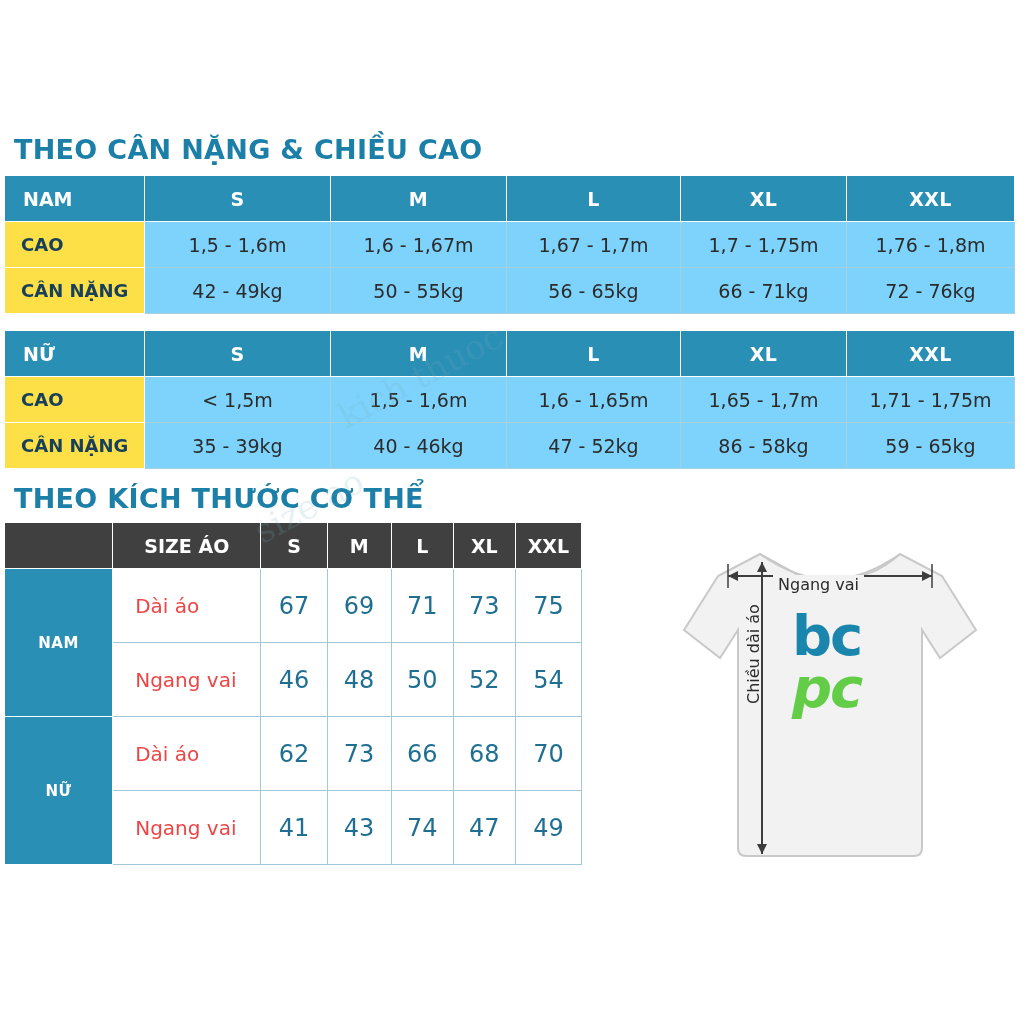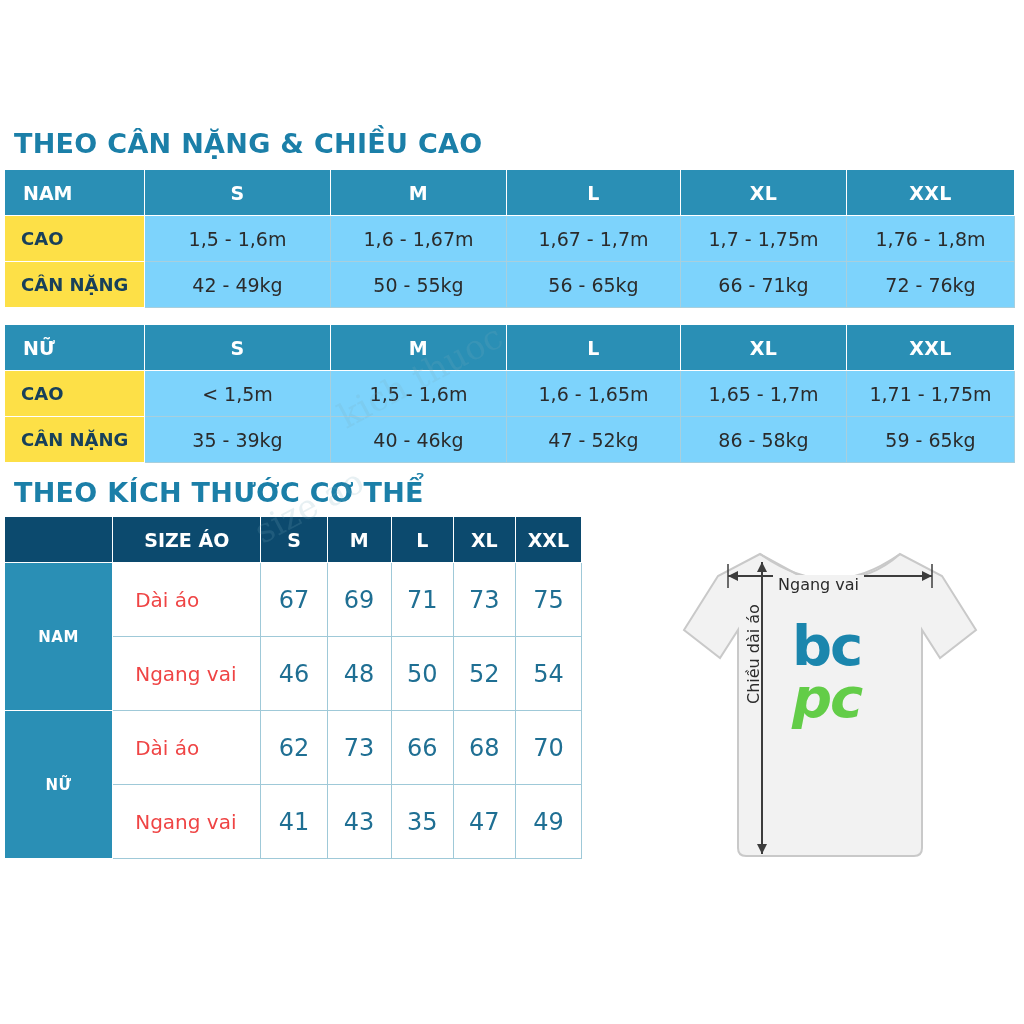"THEO CÂN NẶNG & CHIỀU" .heading { margin: 8px 0 10px 0 -> 14px 0 10px 0 }
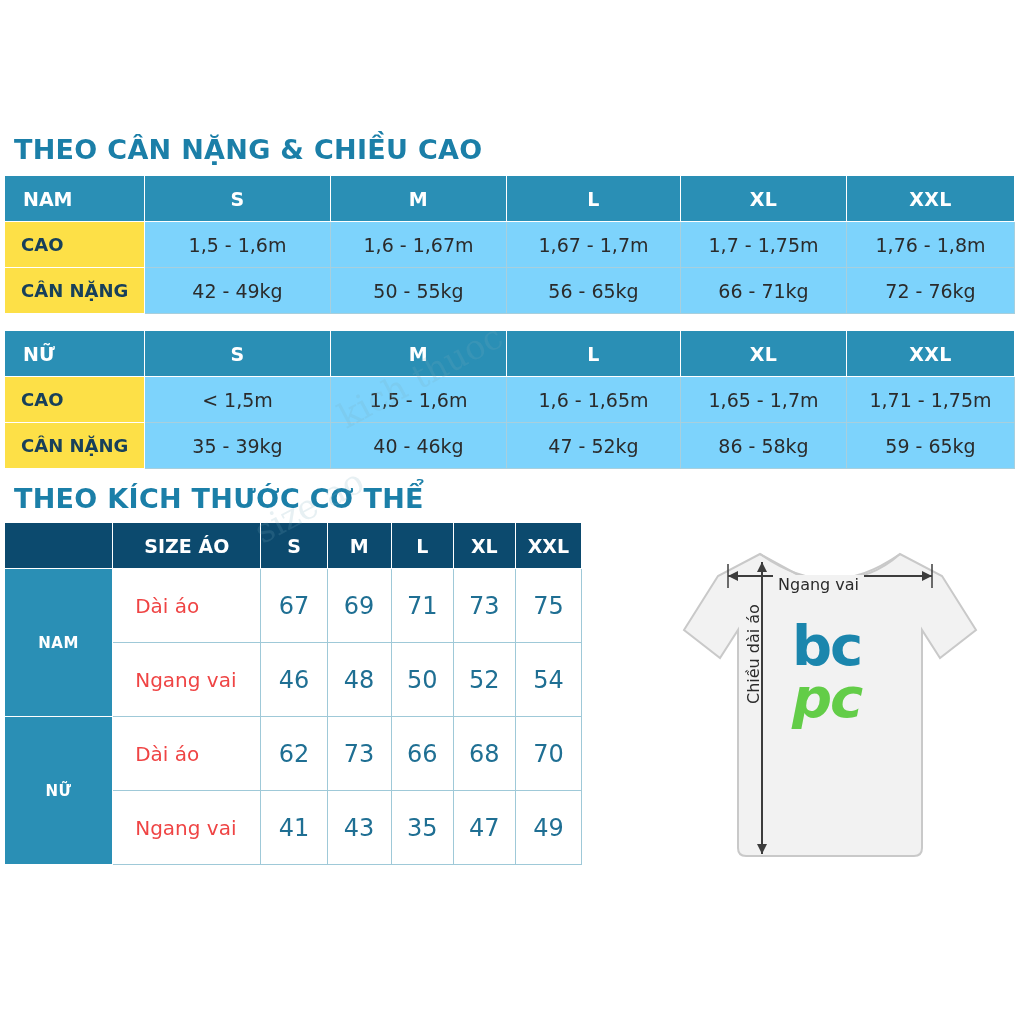"SIZE ÁO" .bt .bhdr { background: #0c4a6e -> #404040 }
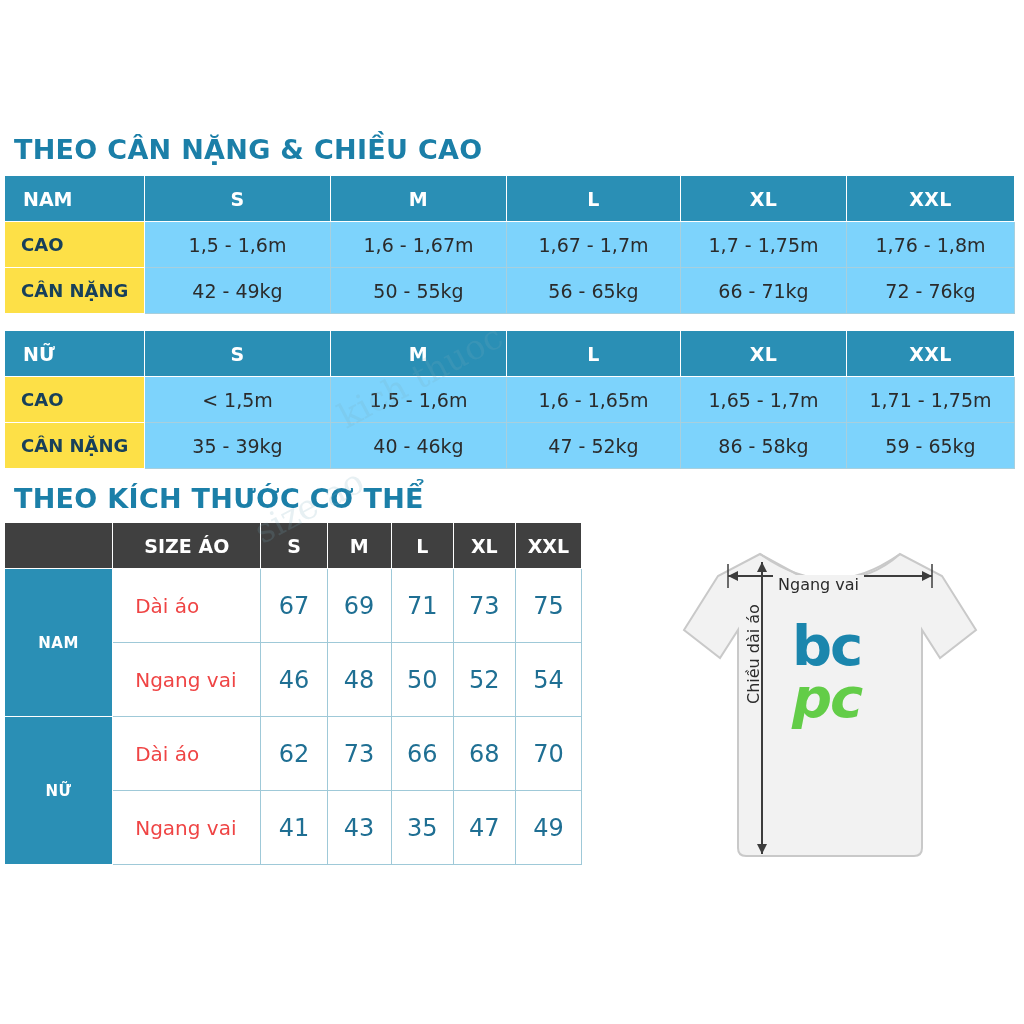"bc" div { top: 102px -> 92px }
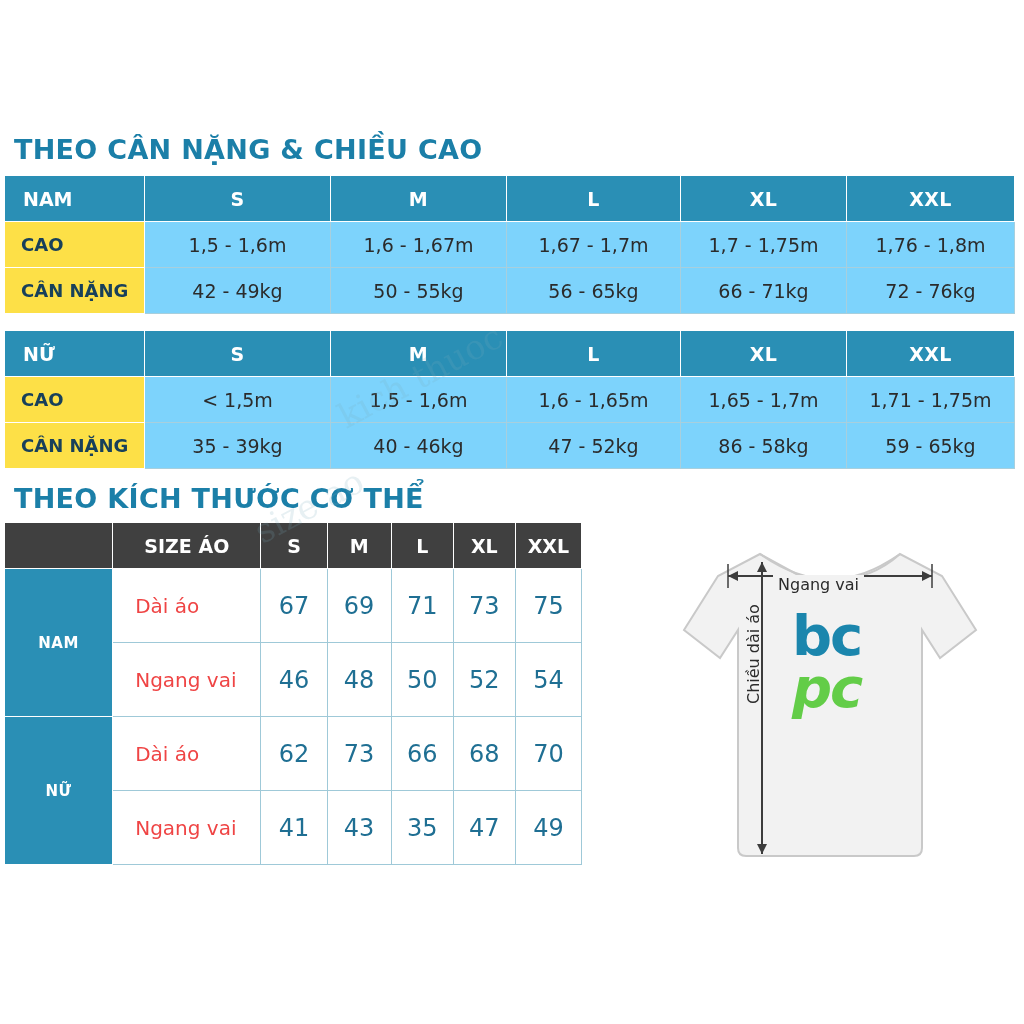"35" td.num { text: 35 -> 74 }
